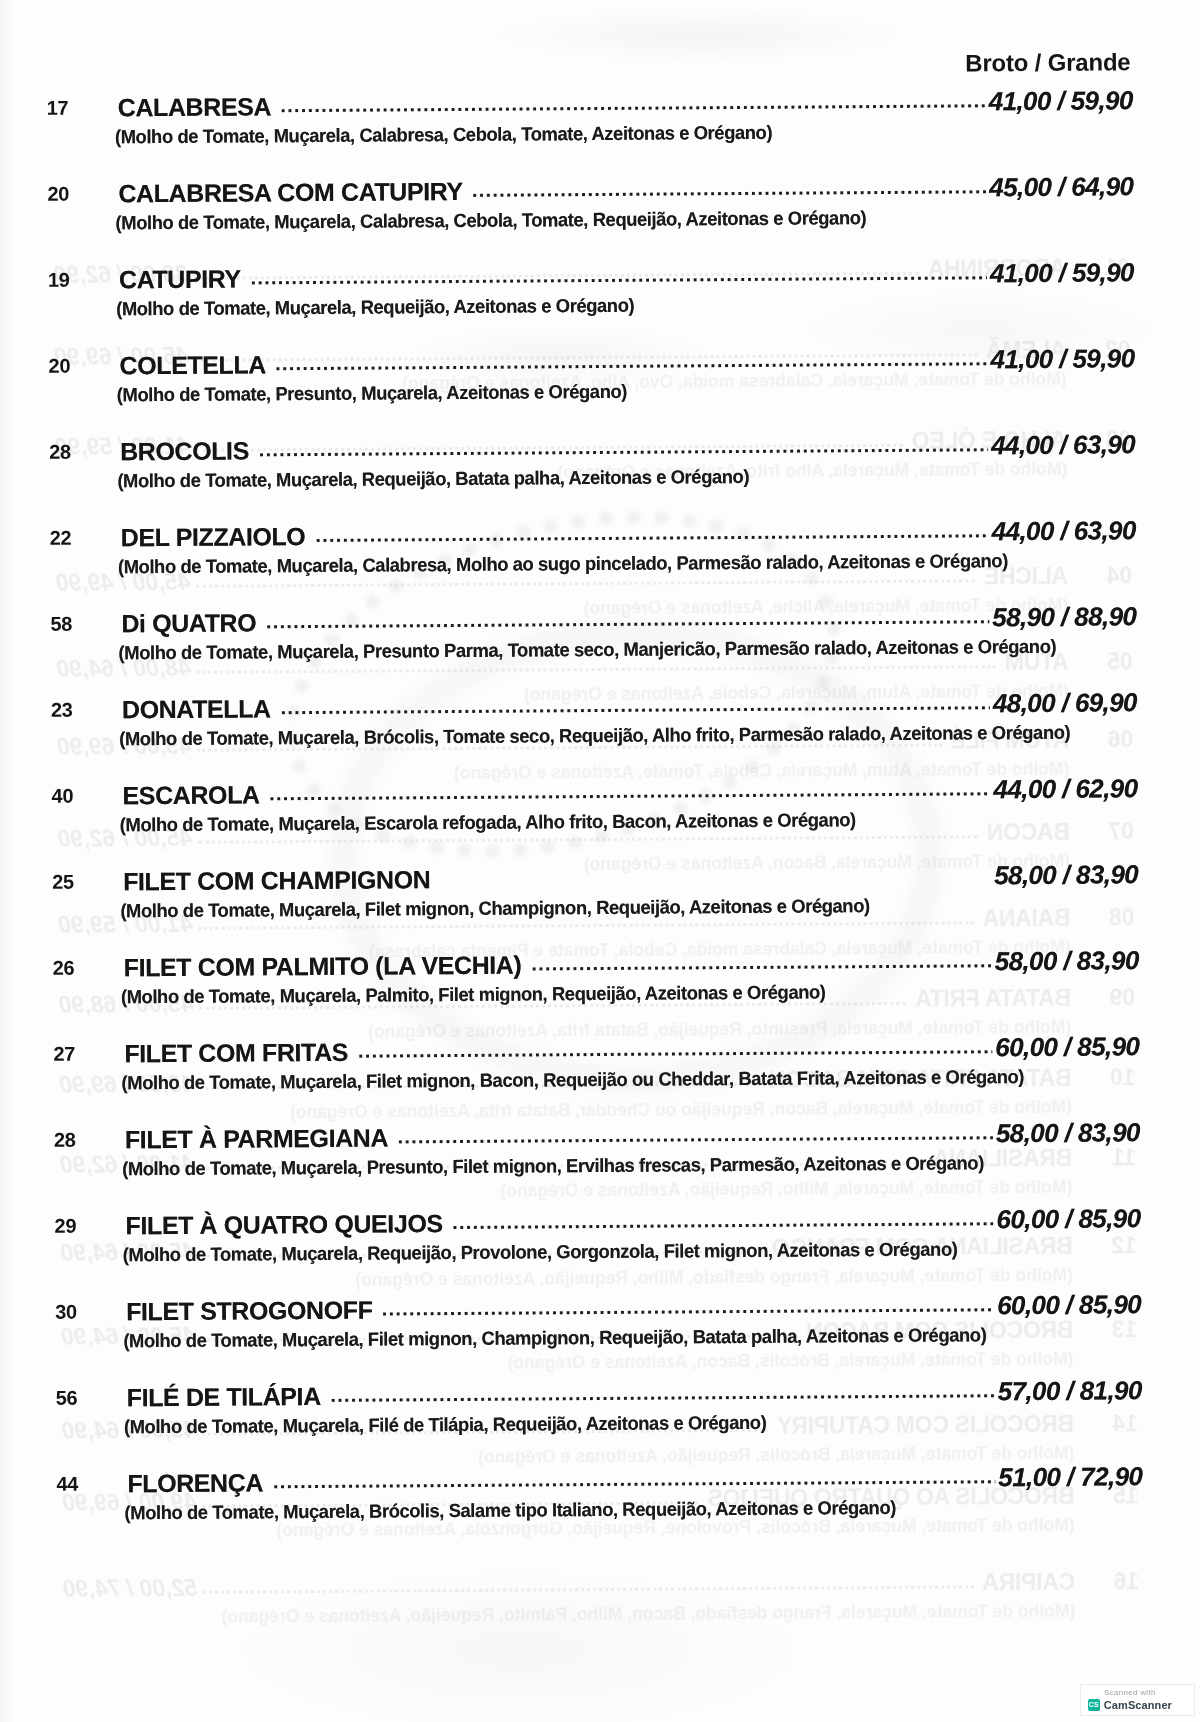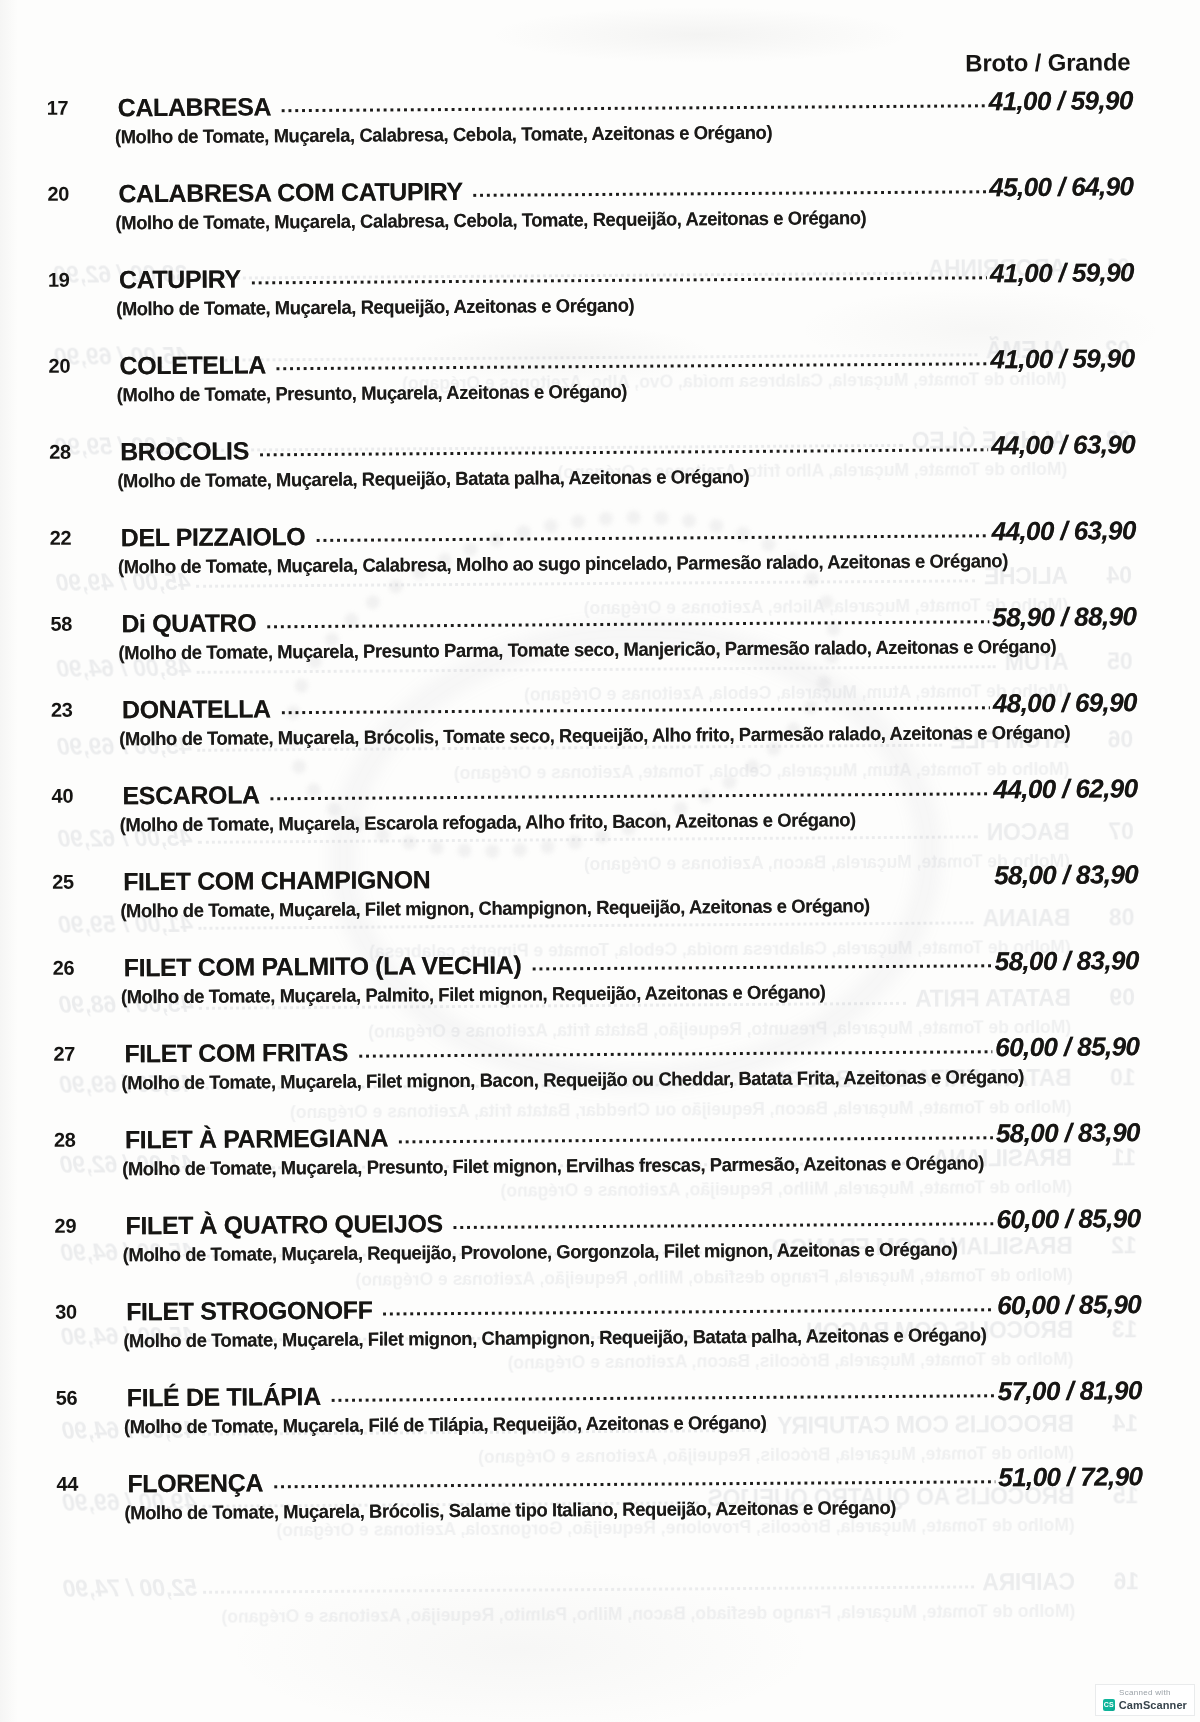"Scanned with" .cam-badge { padding: 3px 7px 4px 7px -> 3px 22px 4px 7px }
